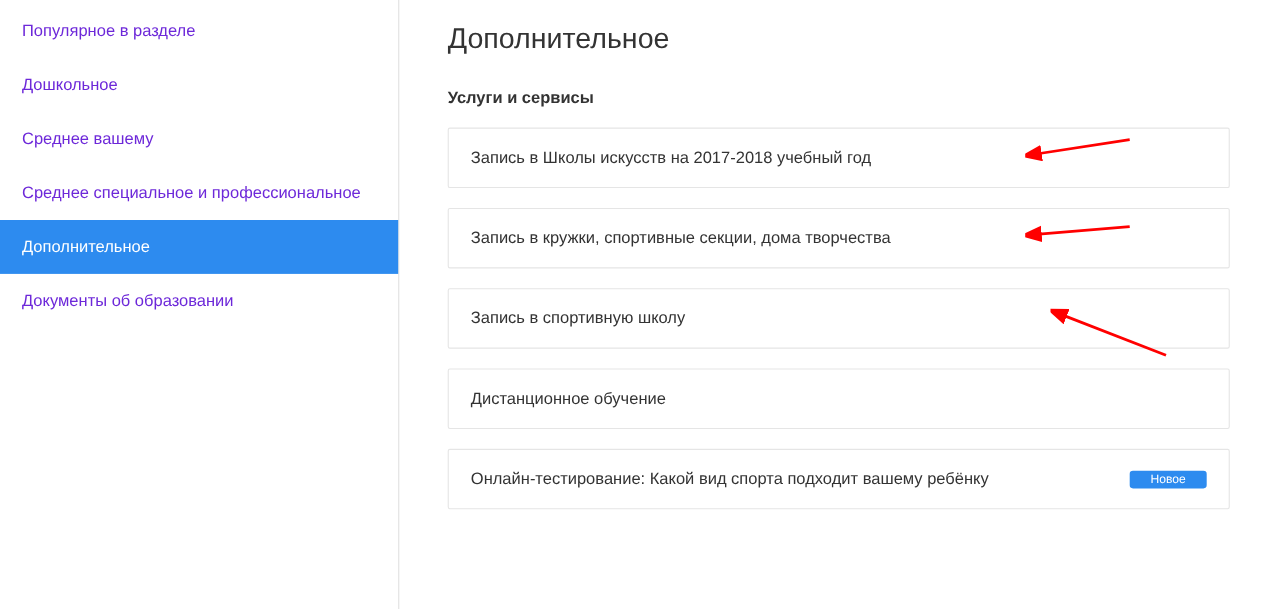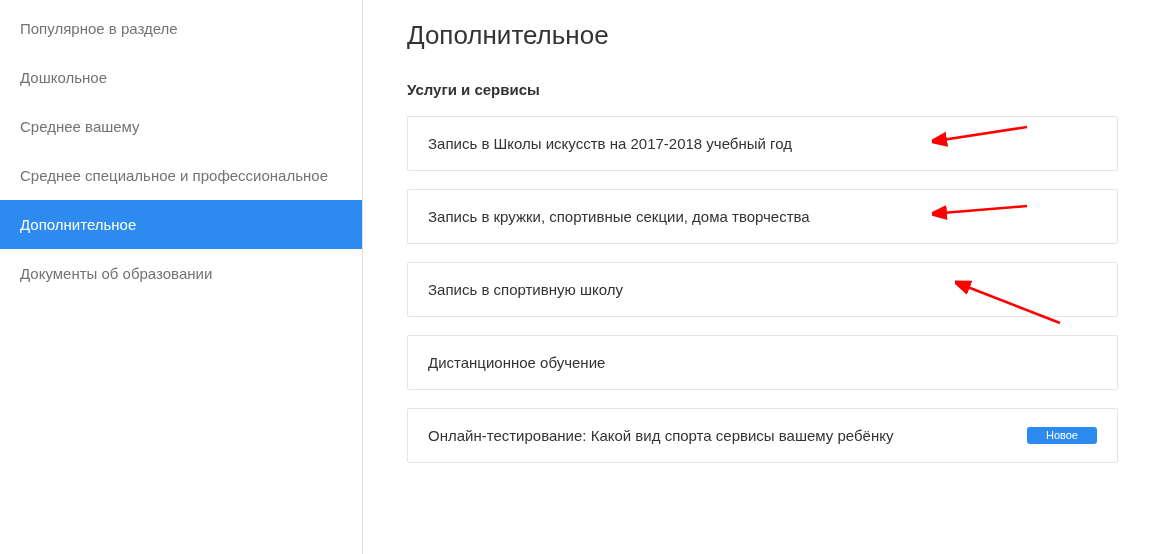"Популярное в разделе" .sidebar-item { color: #737373 -> #6d28d9 }
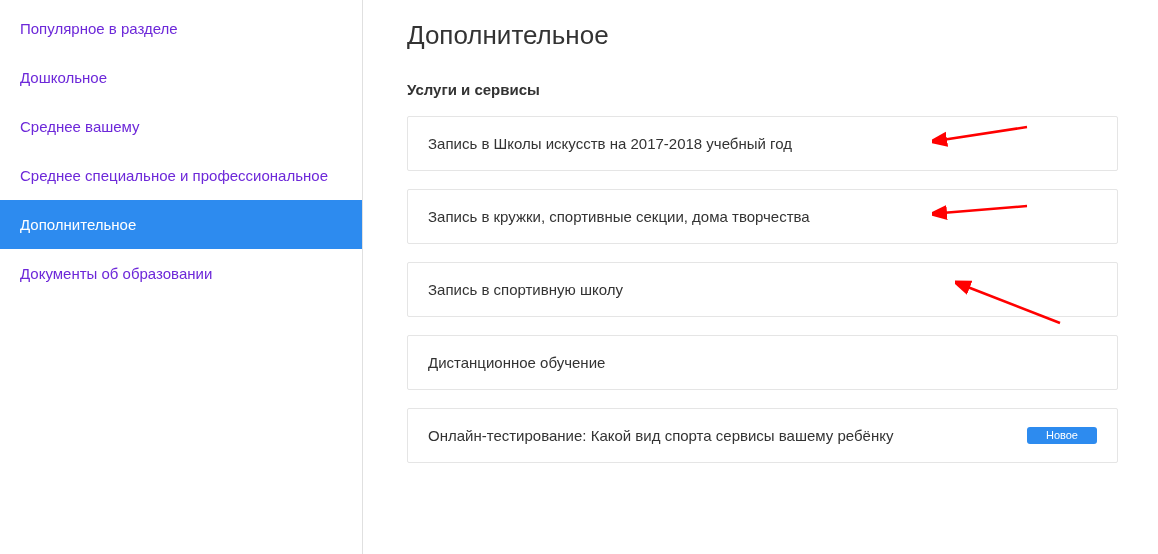"Запись в Школы искусств на" .service-card { align-items: none -> center }
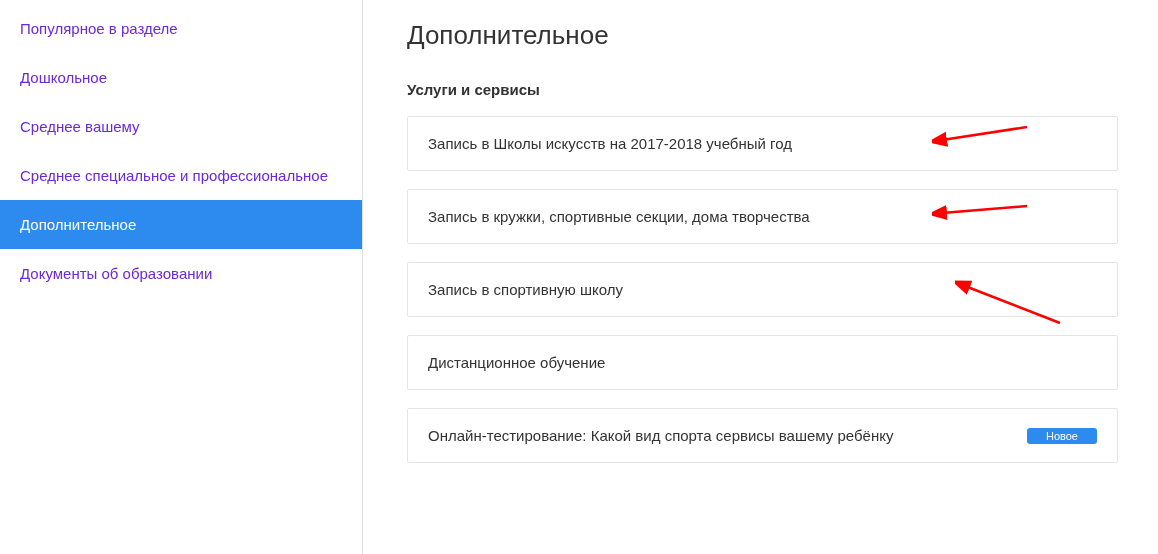"Онлайн-тестирование: Какой вид спорта" span { text: сервисы -> подходит }
